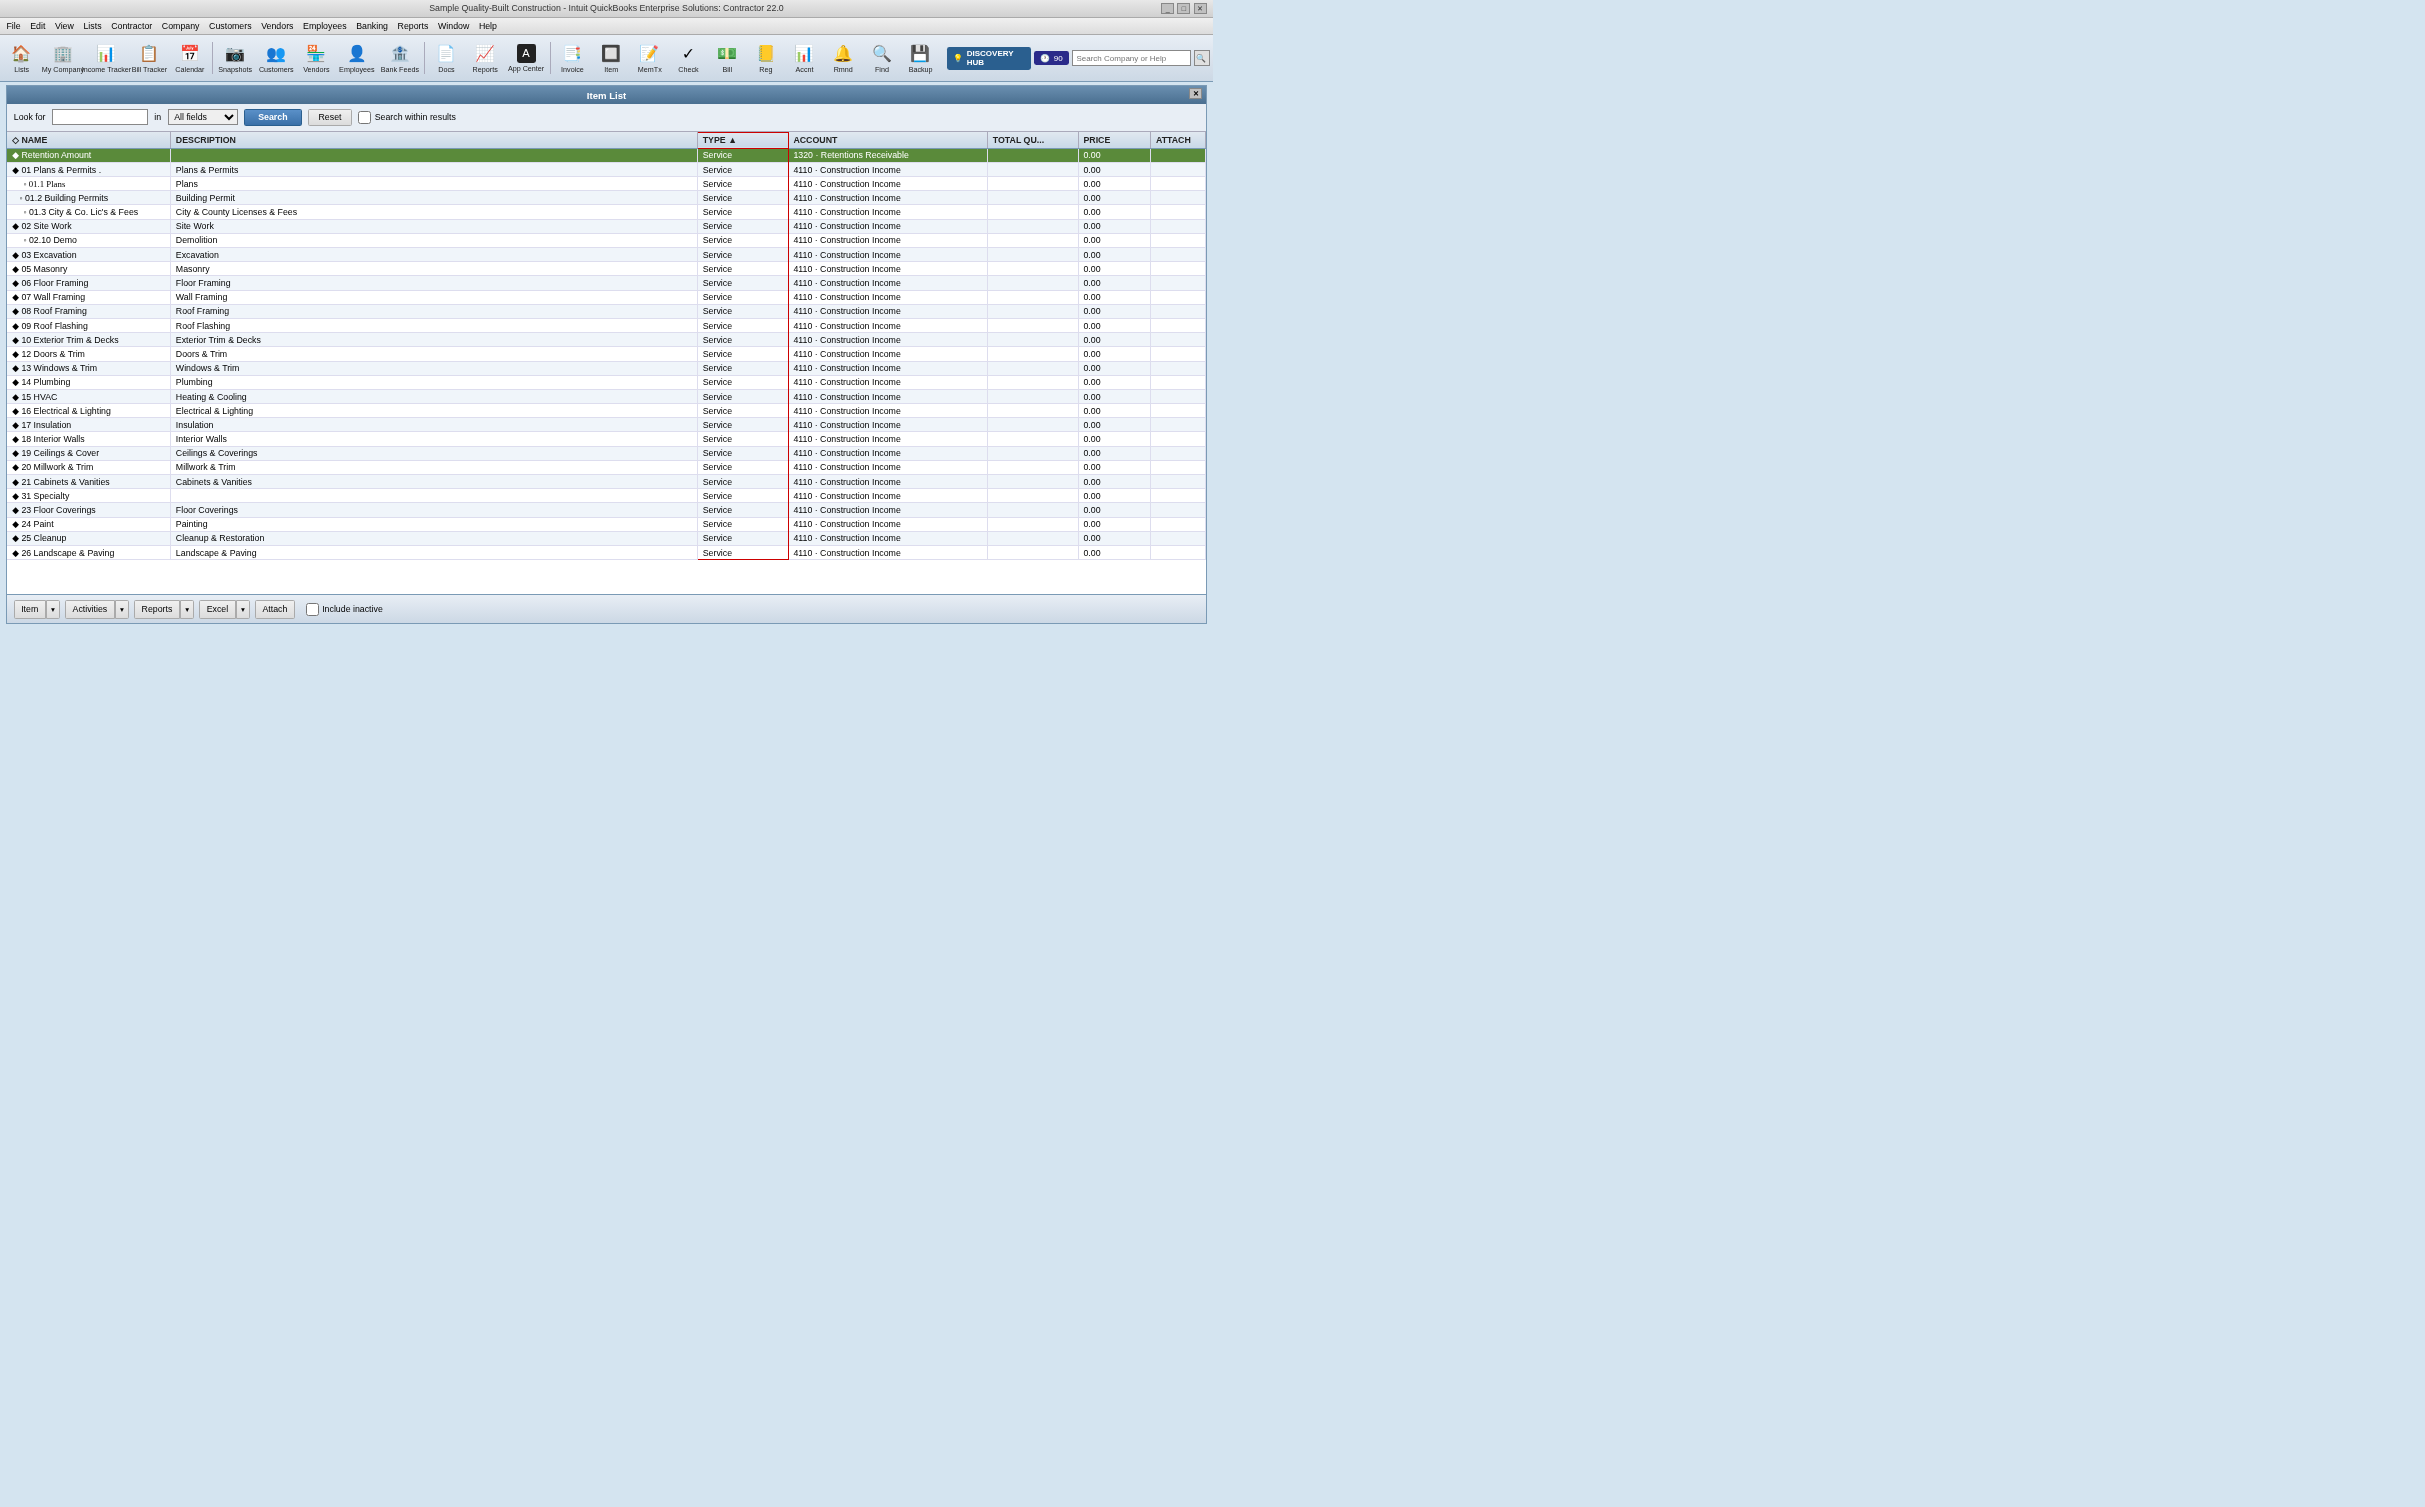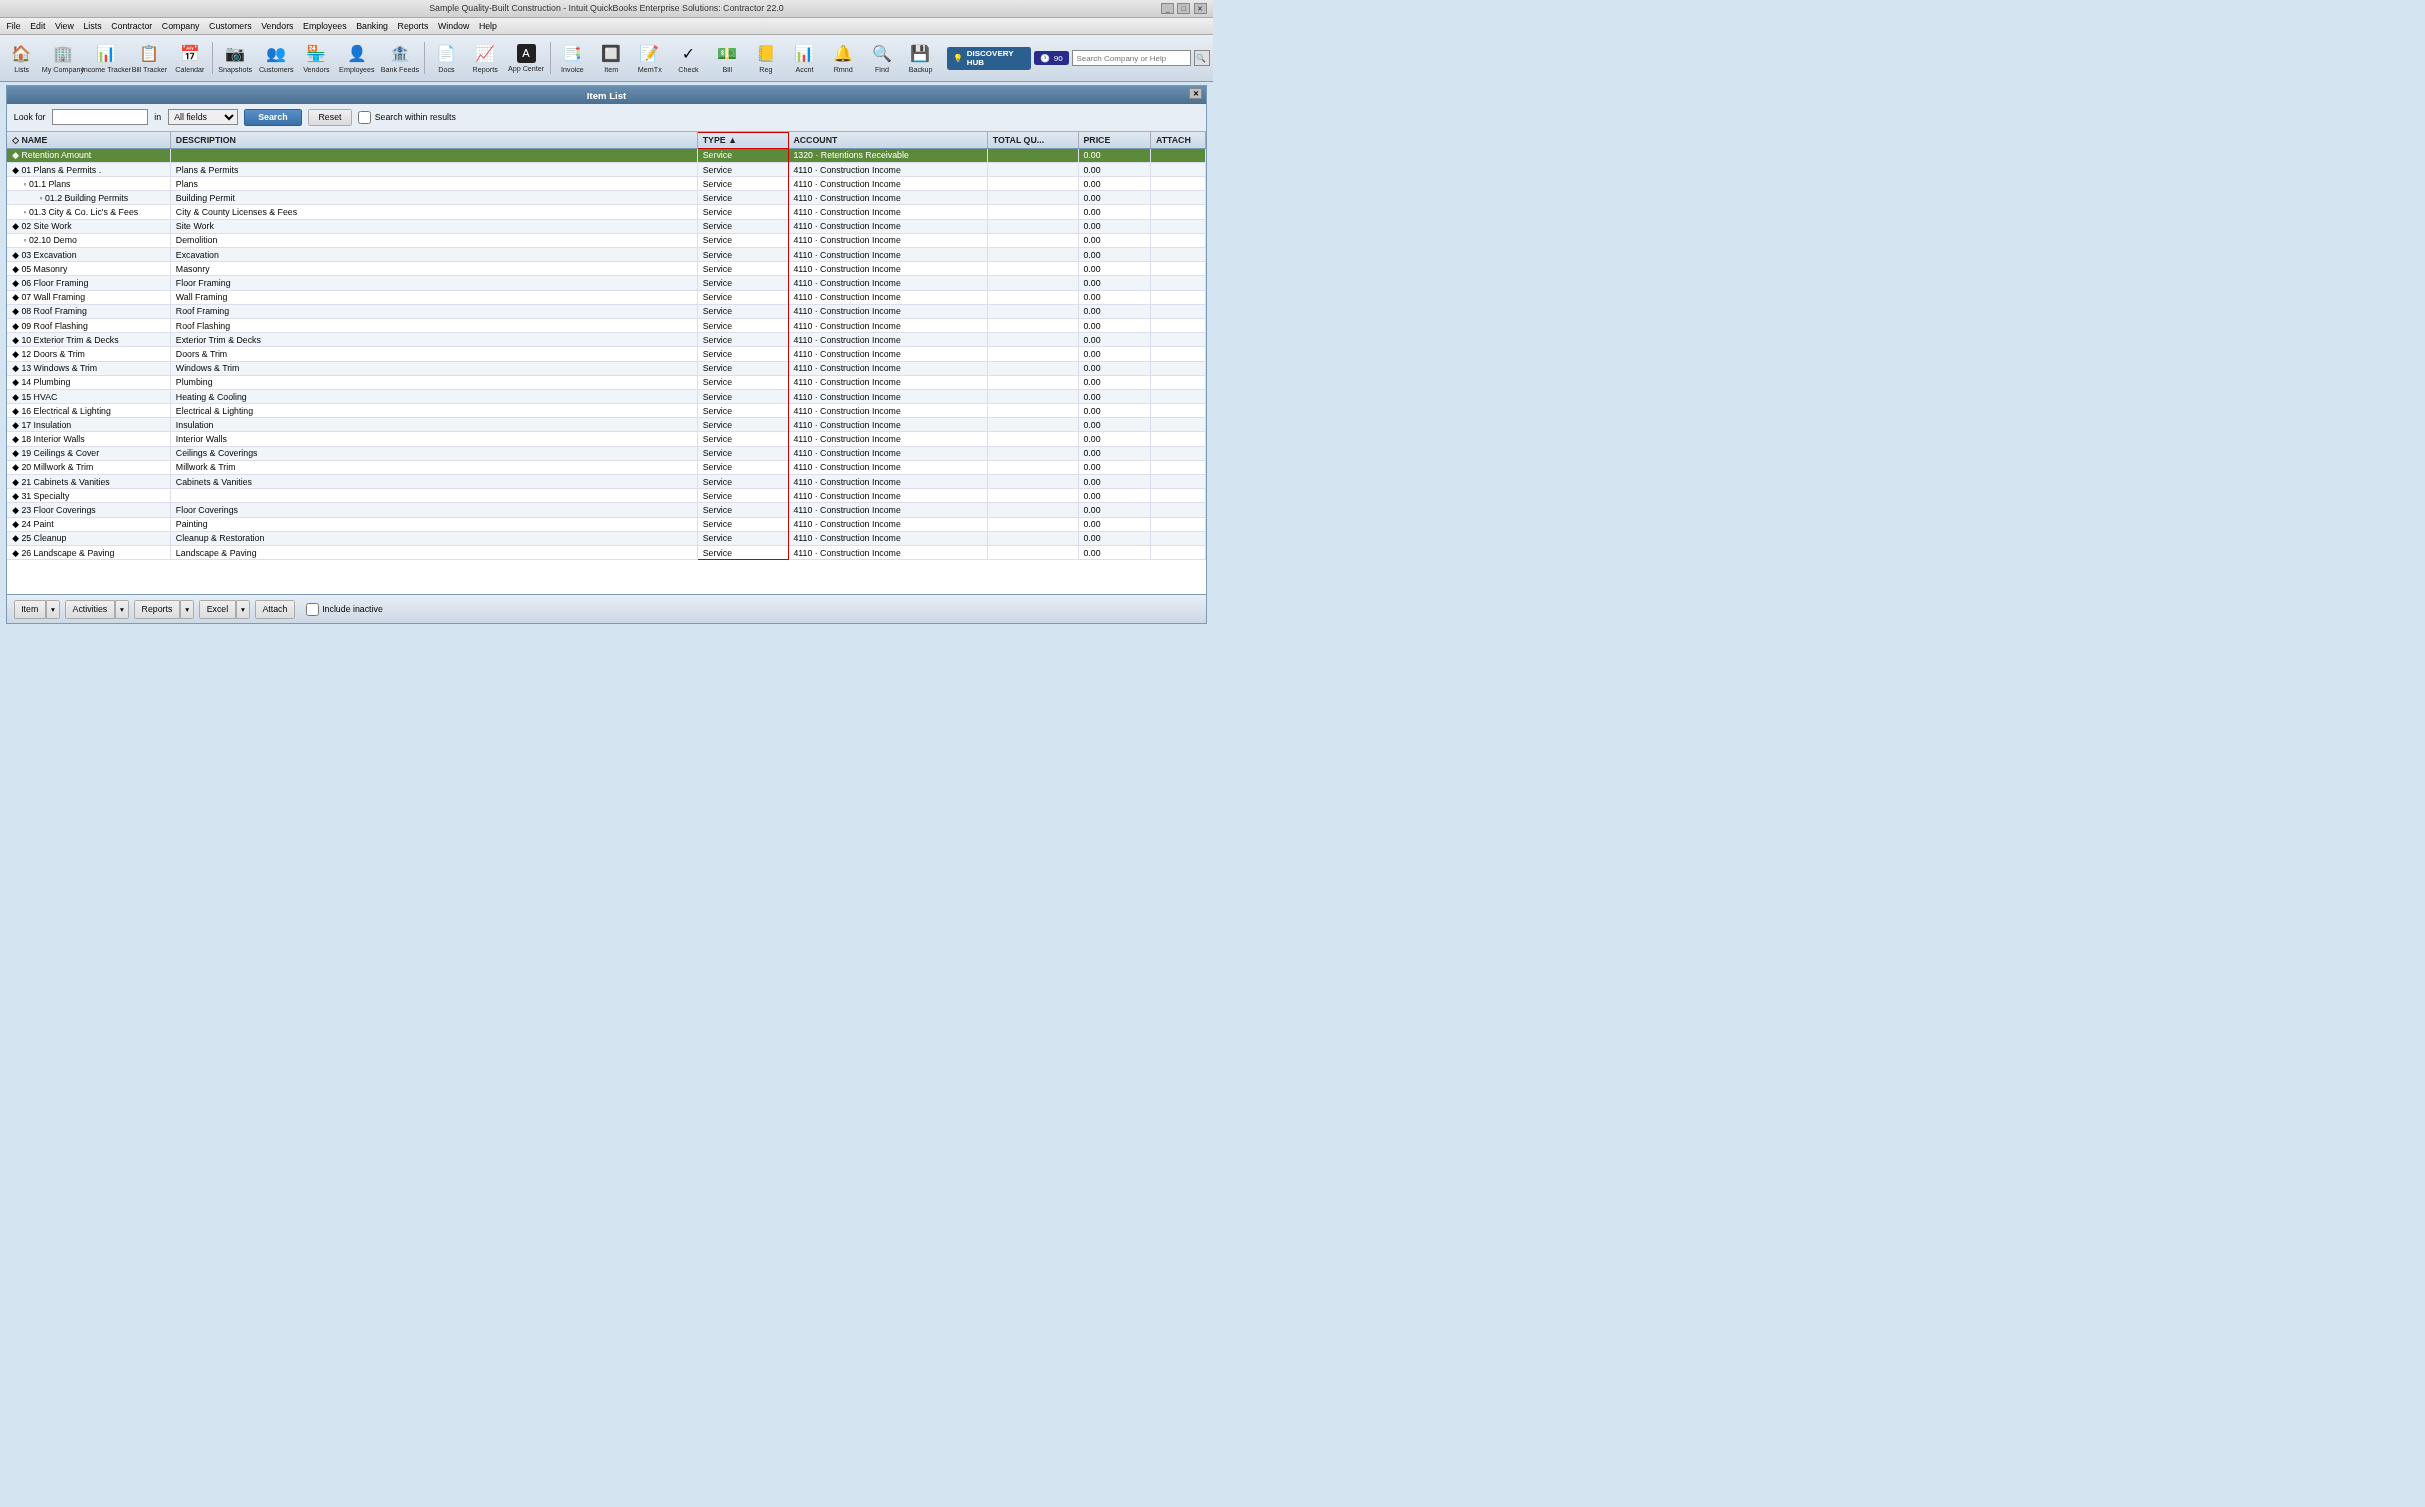"◦ 01.1 Plans" td.name-col { font-family: none -> Liberation Serif, serif }
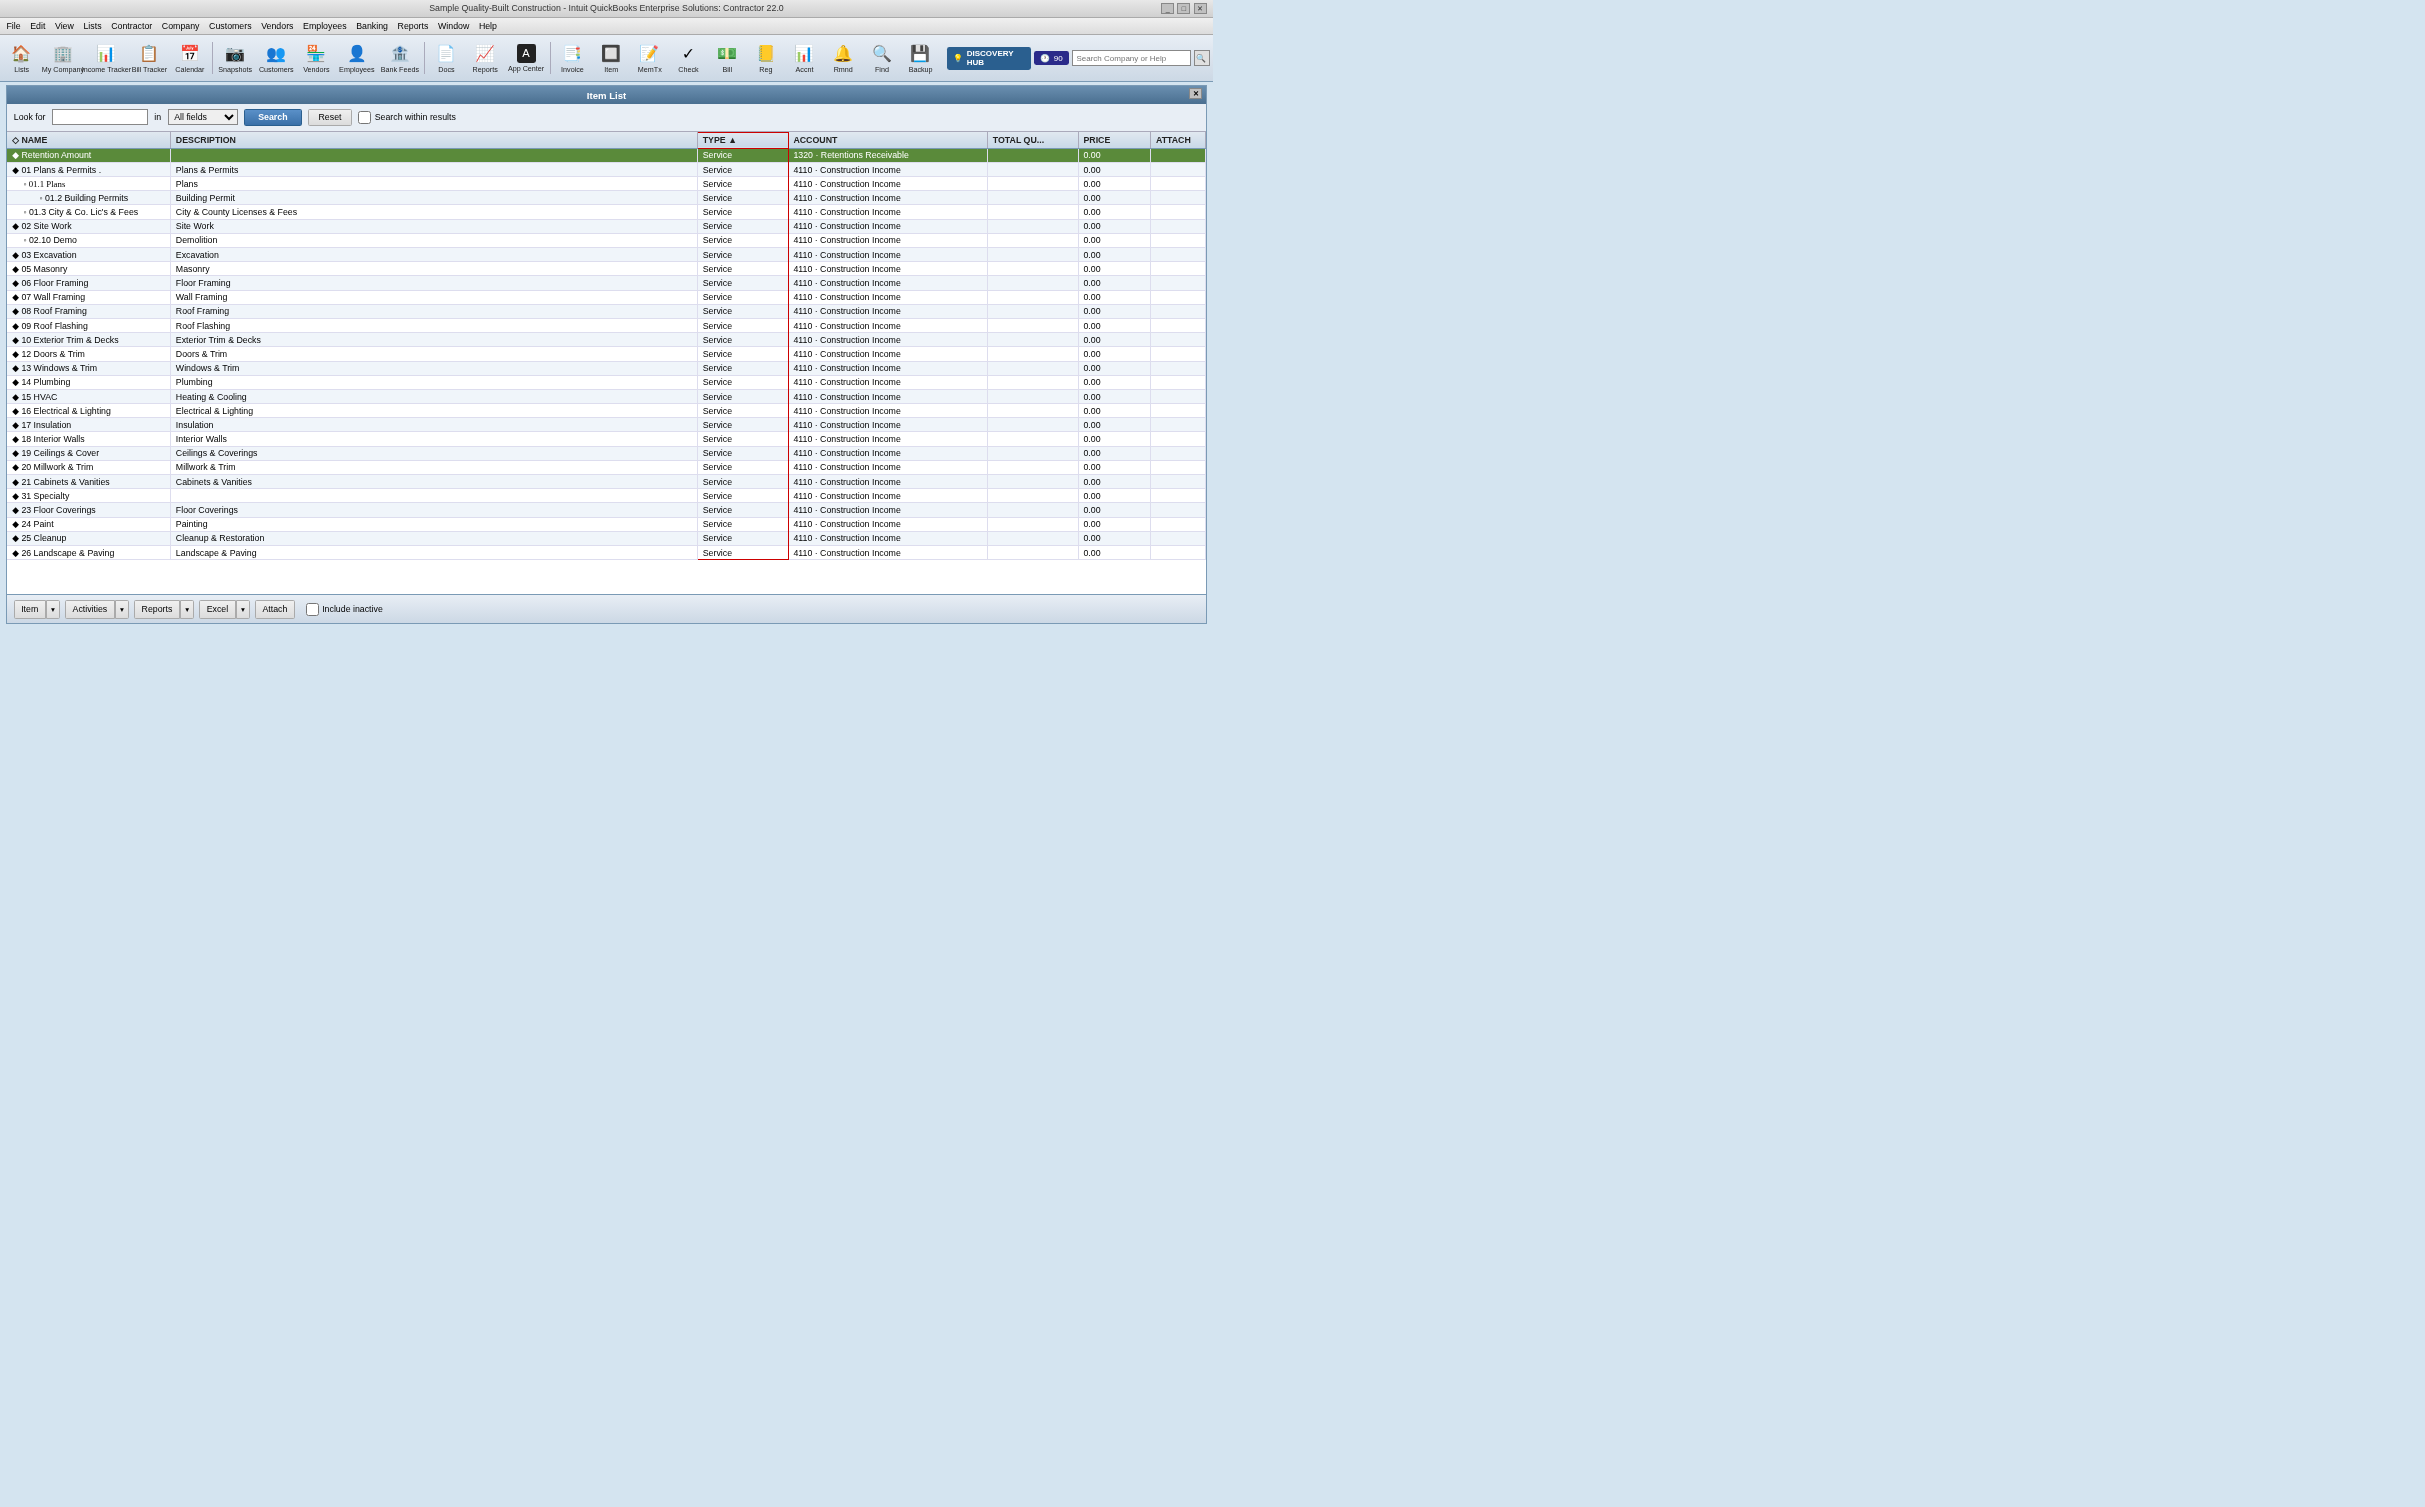"◦ 01.2 Building Permits" td.name-col { padding-left: 32px -> 12px }
